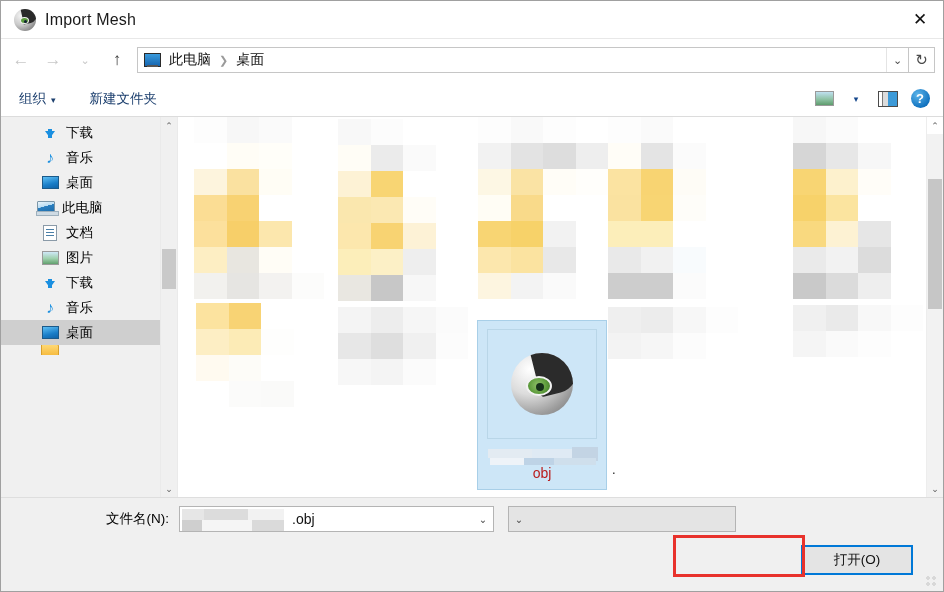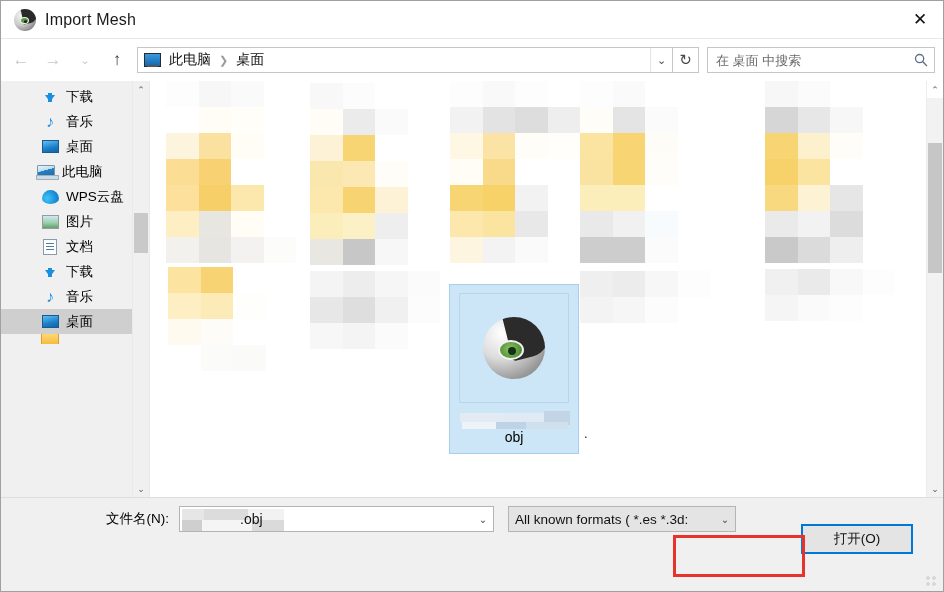"在 桌面 中搜索" div.searchbox { html: <div> <input> <div> <svg> <circle></circle> <line></line> </svg> </div> </div> -> none }
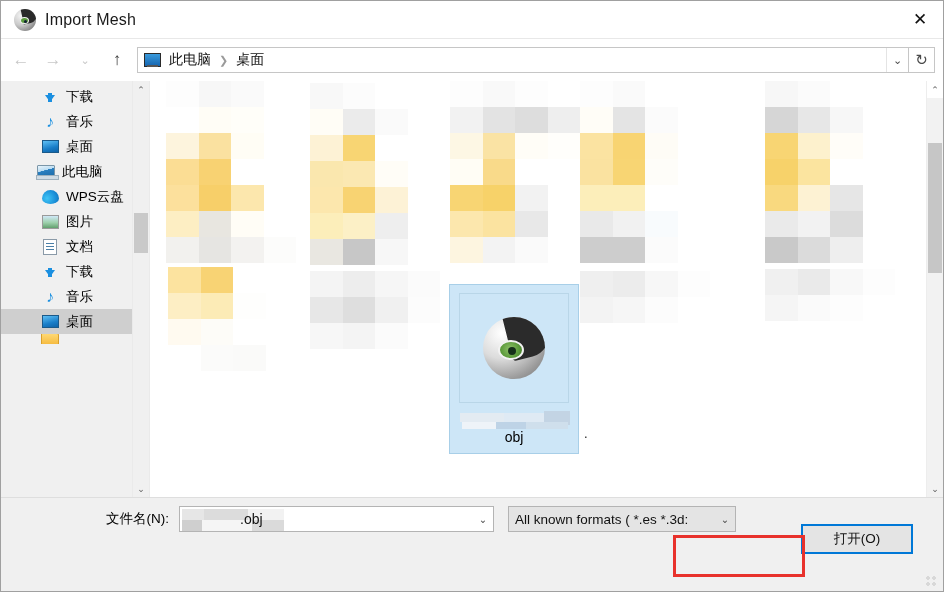"组织 ▾" div.toolbar { html: none -> <div> <div> <span>组织</span><span>▾</span> </div> <div>新建文件夹</div> <div></div> <div> <div></div> </div> <div> <span>▾</span> </div> <div> <div> <i></i> <i></i> <i></i> </div> </div> <div> <div>?</div> </div> </div> }
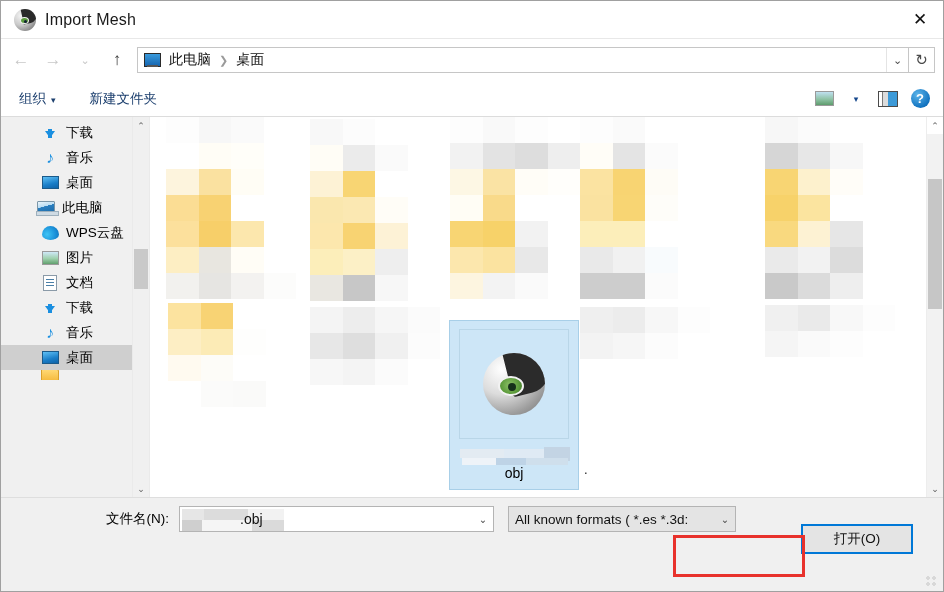"下载" .sidebar { width: 148px -> 176px }
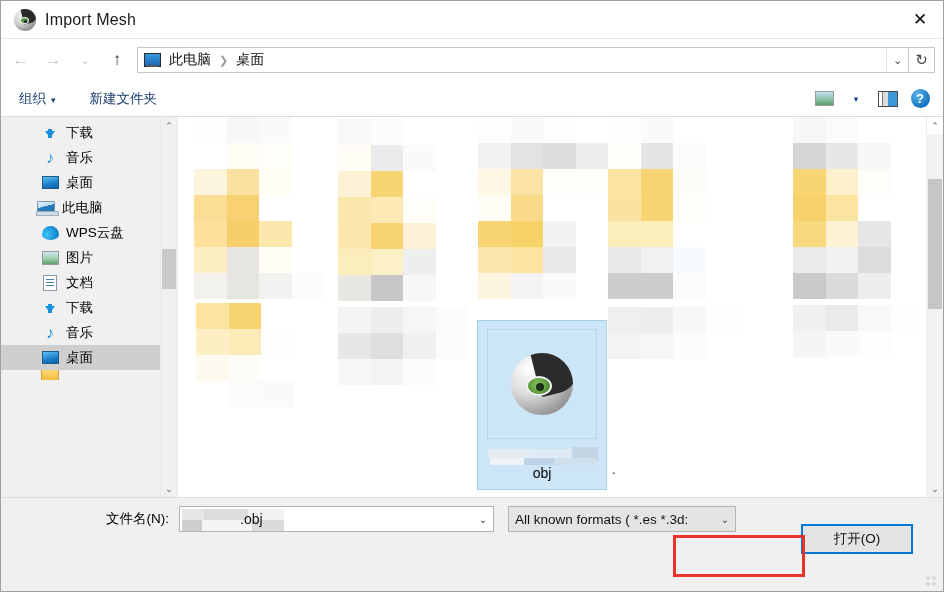"WPS云盘" div.nav-item { html: <div> <span> <span></span> </span> <span>WPS云盘</span> </div> -> none }
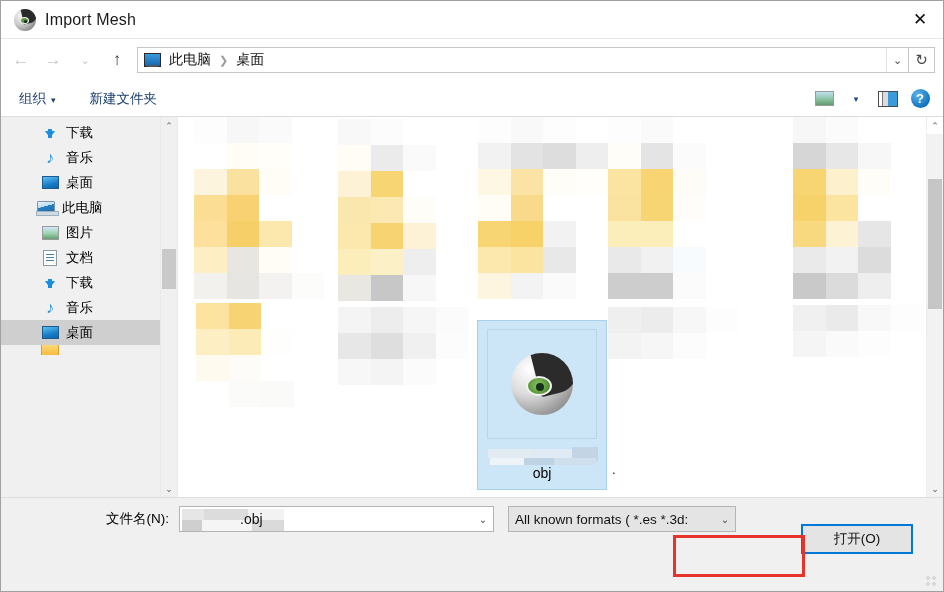"图片" div.nav-item { order: before "文档" -> after "文档" }
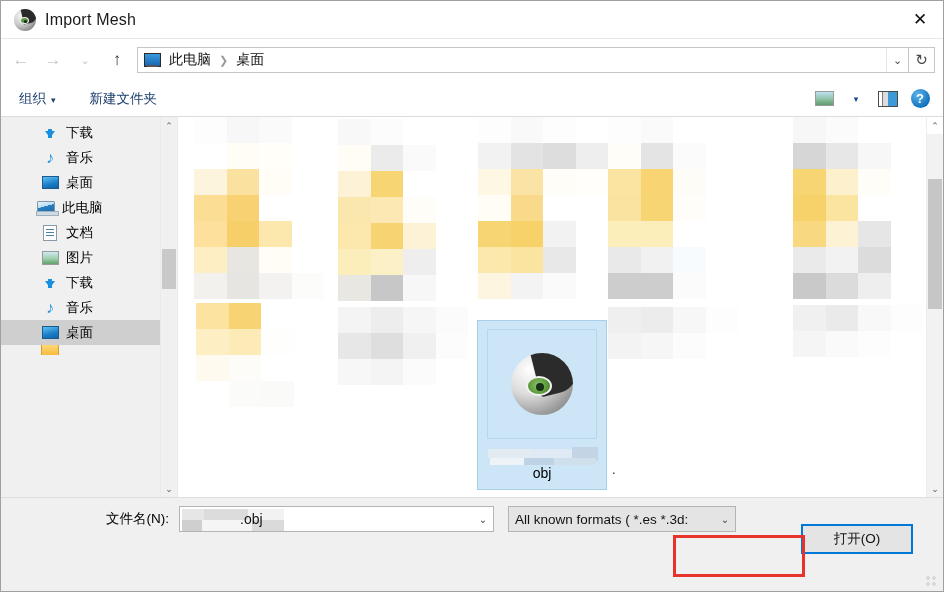"obj" .tile-label { color: #000000 -> #b91c1c }
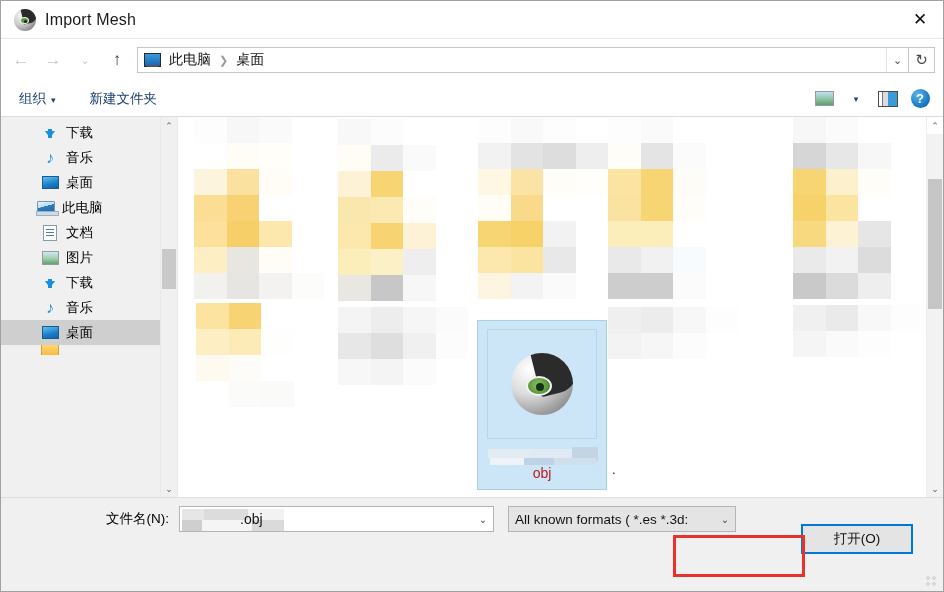".obj" .fn-text { margin-left: 54px -> 106px }
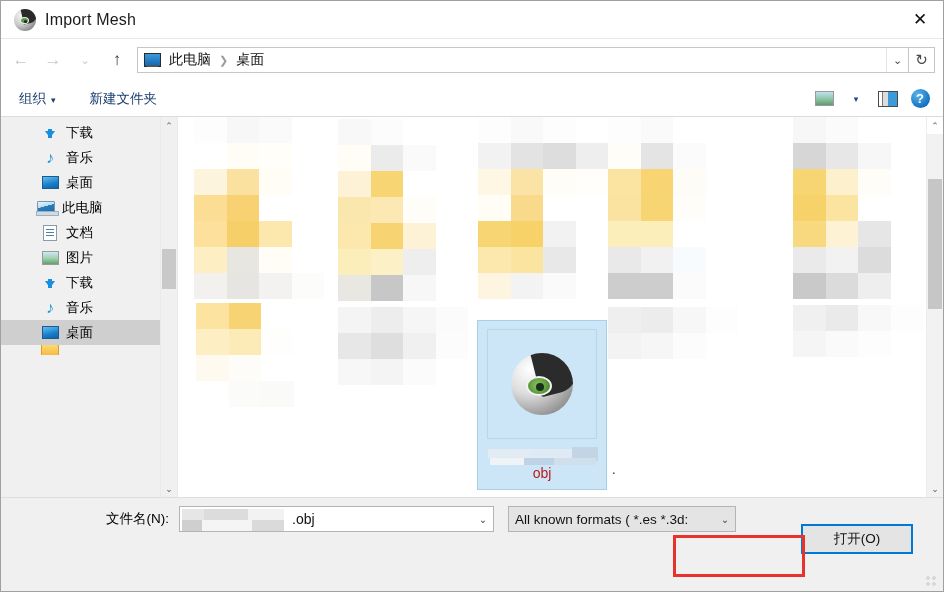"All known formats ( *.es" div.combo-value { html: <div>All known formats ( *.es *.3d:</div> -> none }
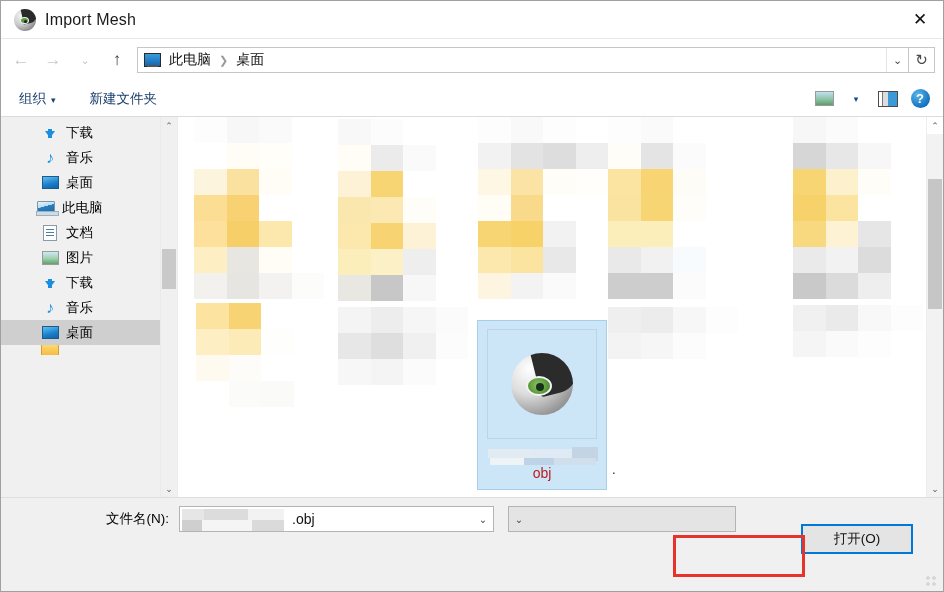"打开(O)" .btn-row { top: 26px -> 47px }
